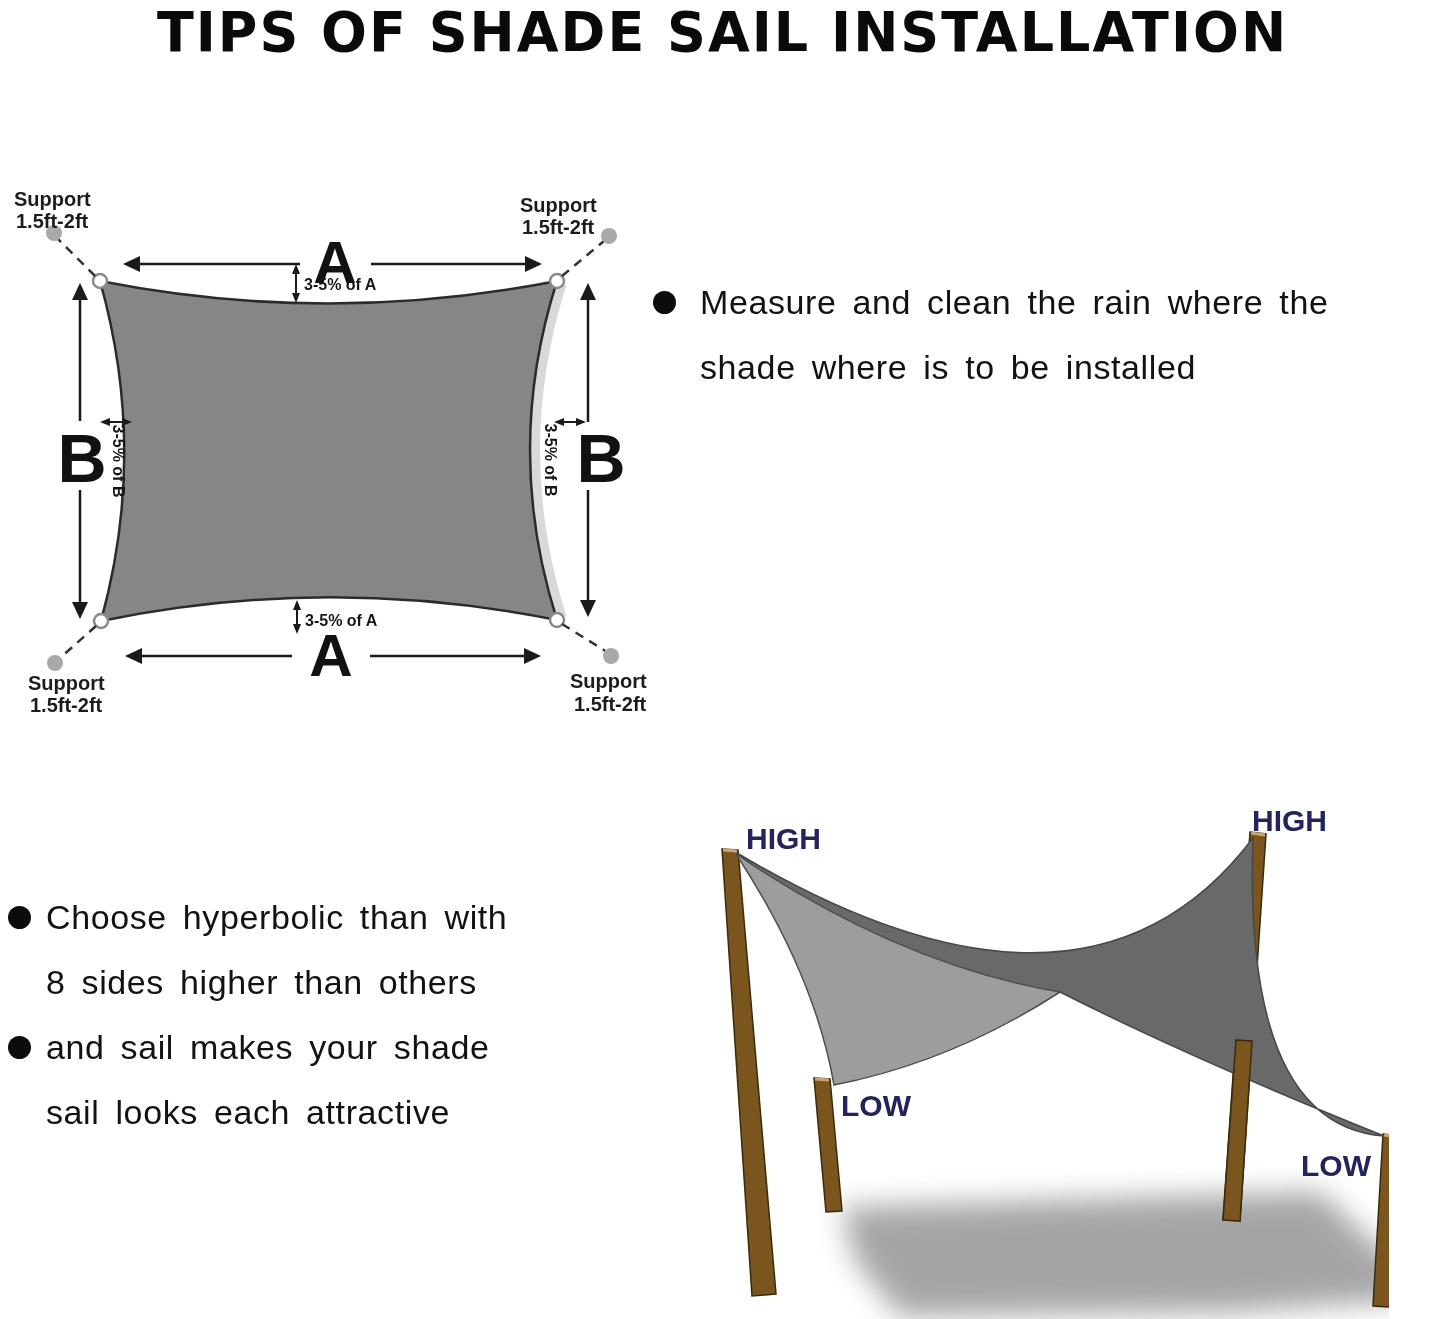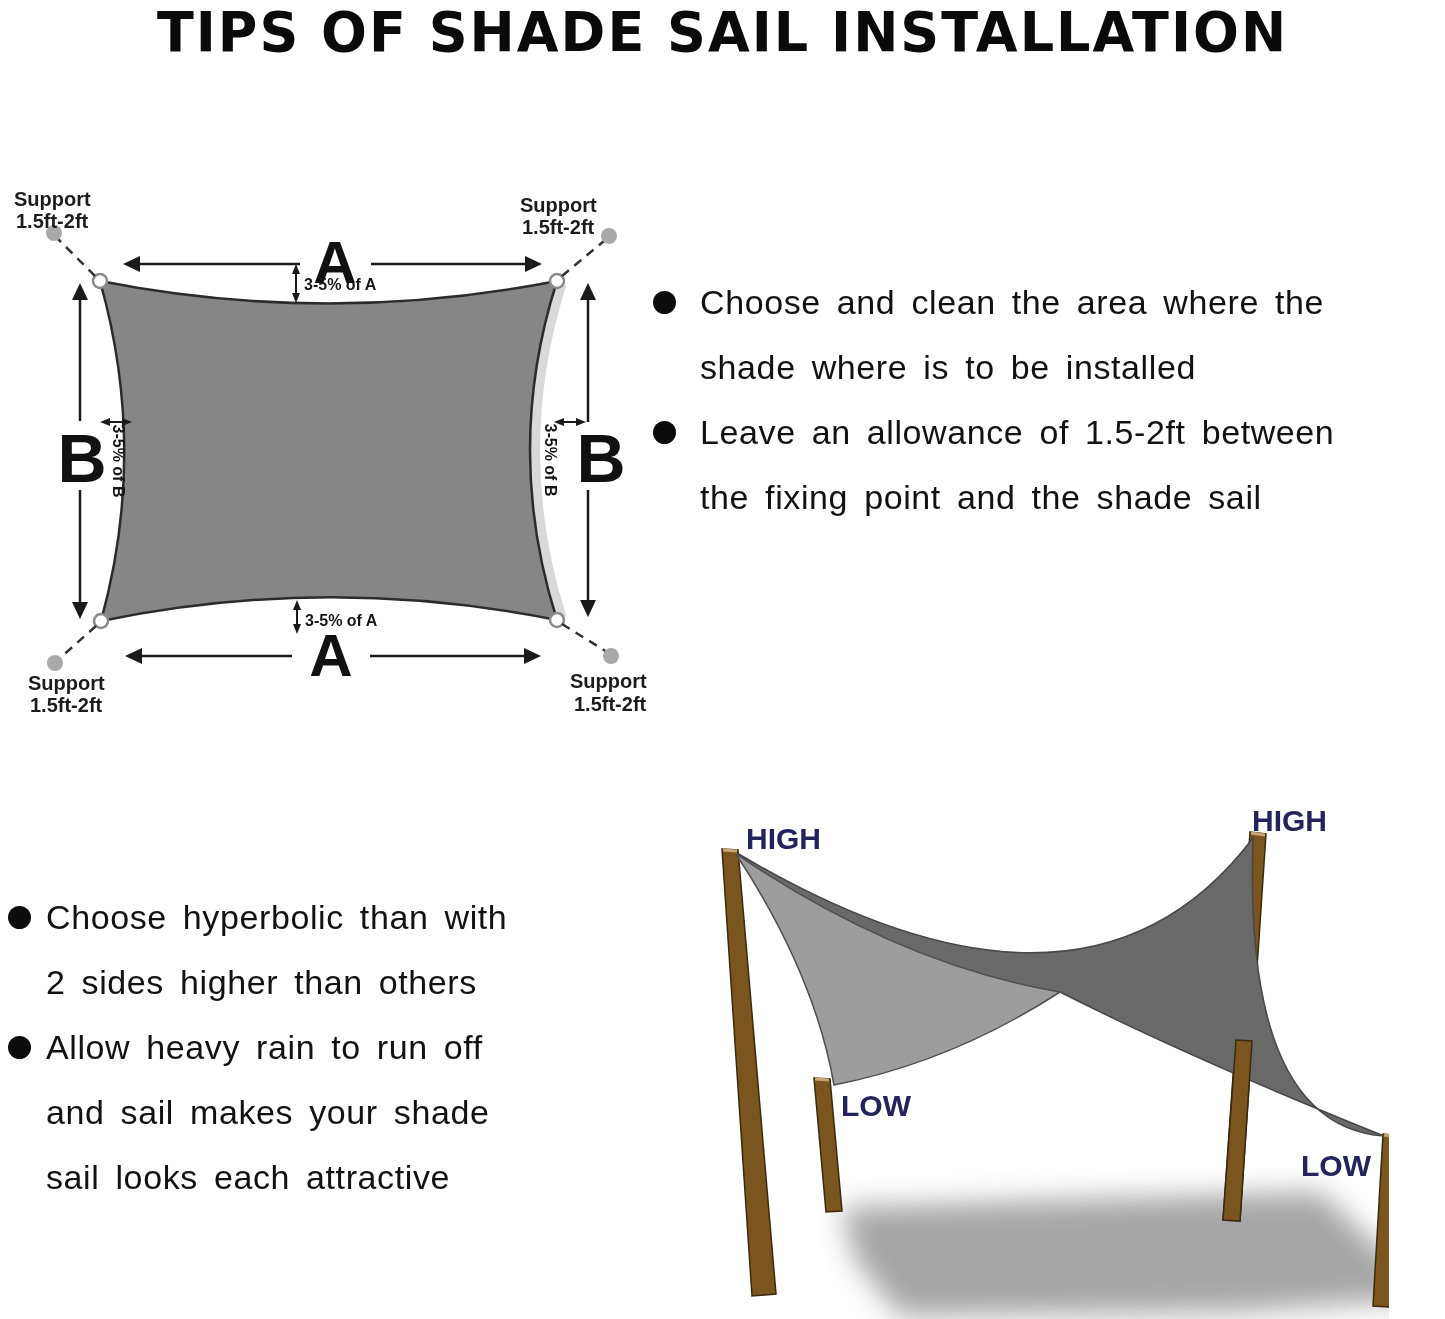"Choose and clean the area" div { text: Choose and clean the area -> Measure and clean the rain }
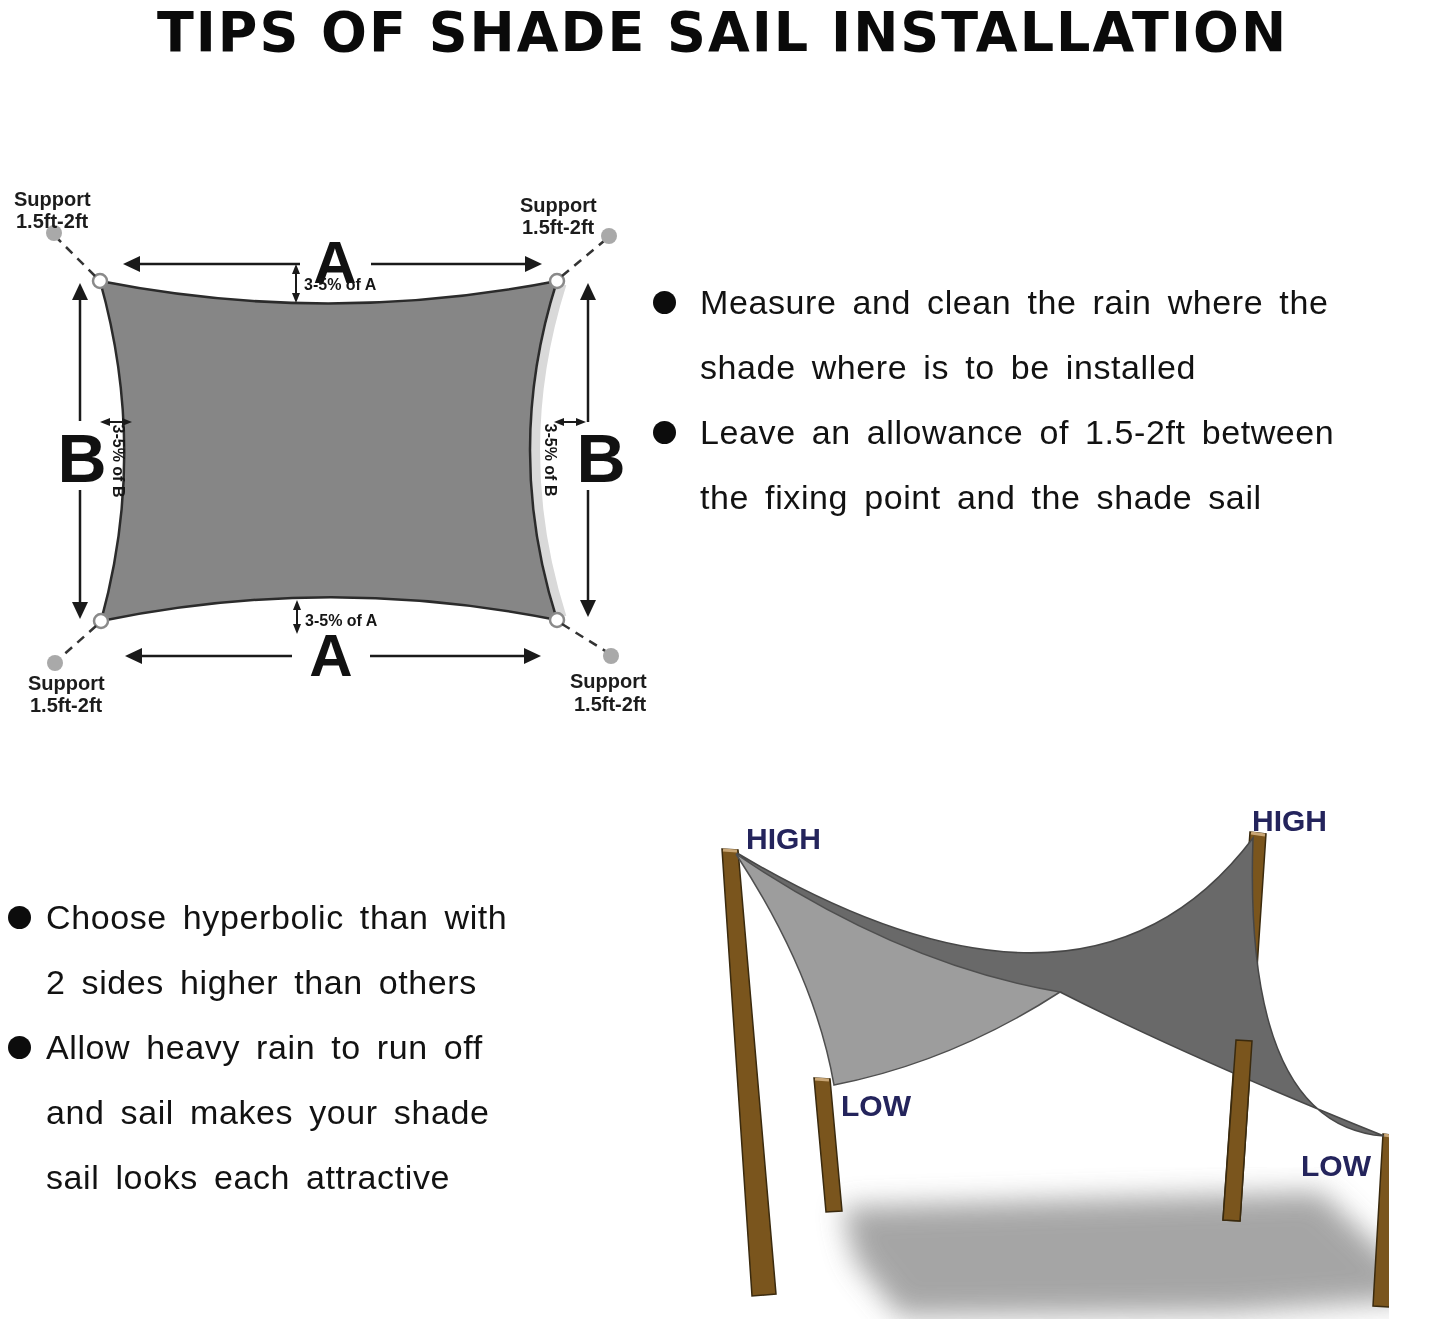"Leave an allowance of 1.5-2ft" li { html: <li> <div>Leave an allowance of 1.5-2ft between</div> <div>the fixing point and the shade sail</div> </li> -> none }
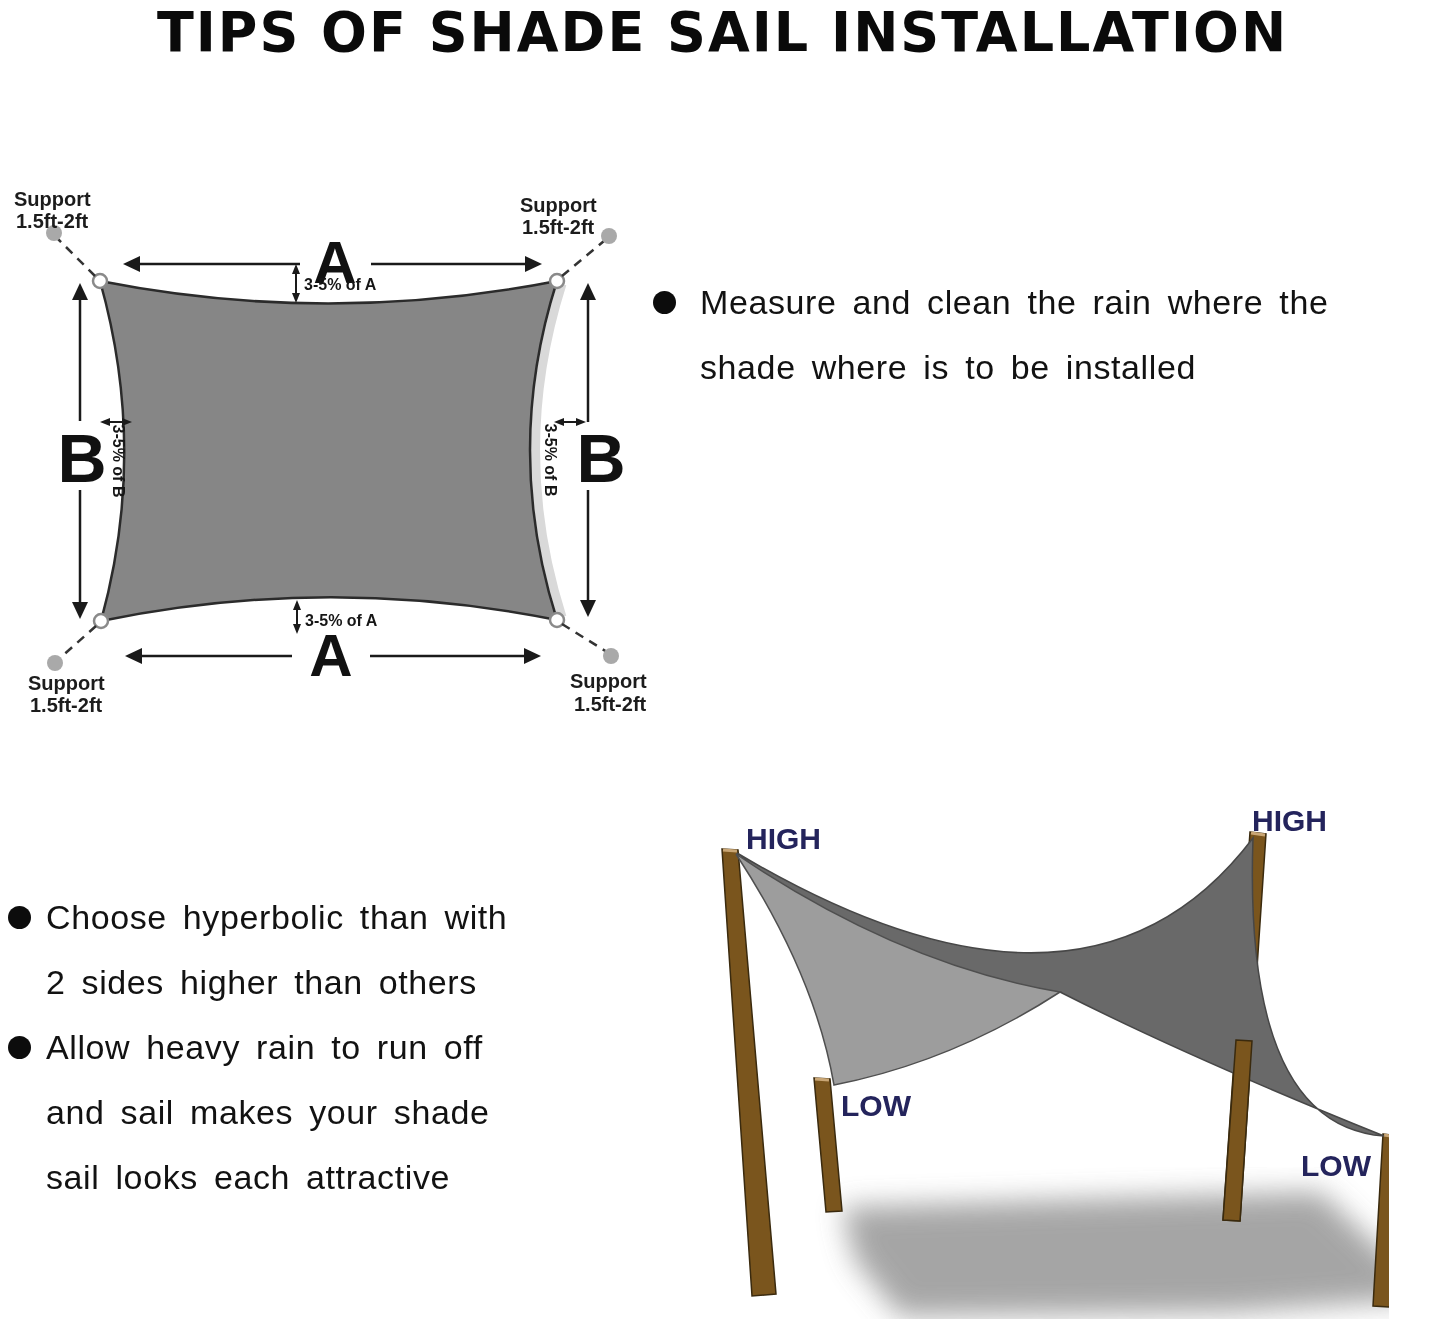"2 sides higher than others" div { text: 2 -> 8 }
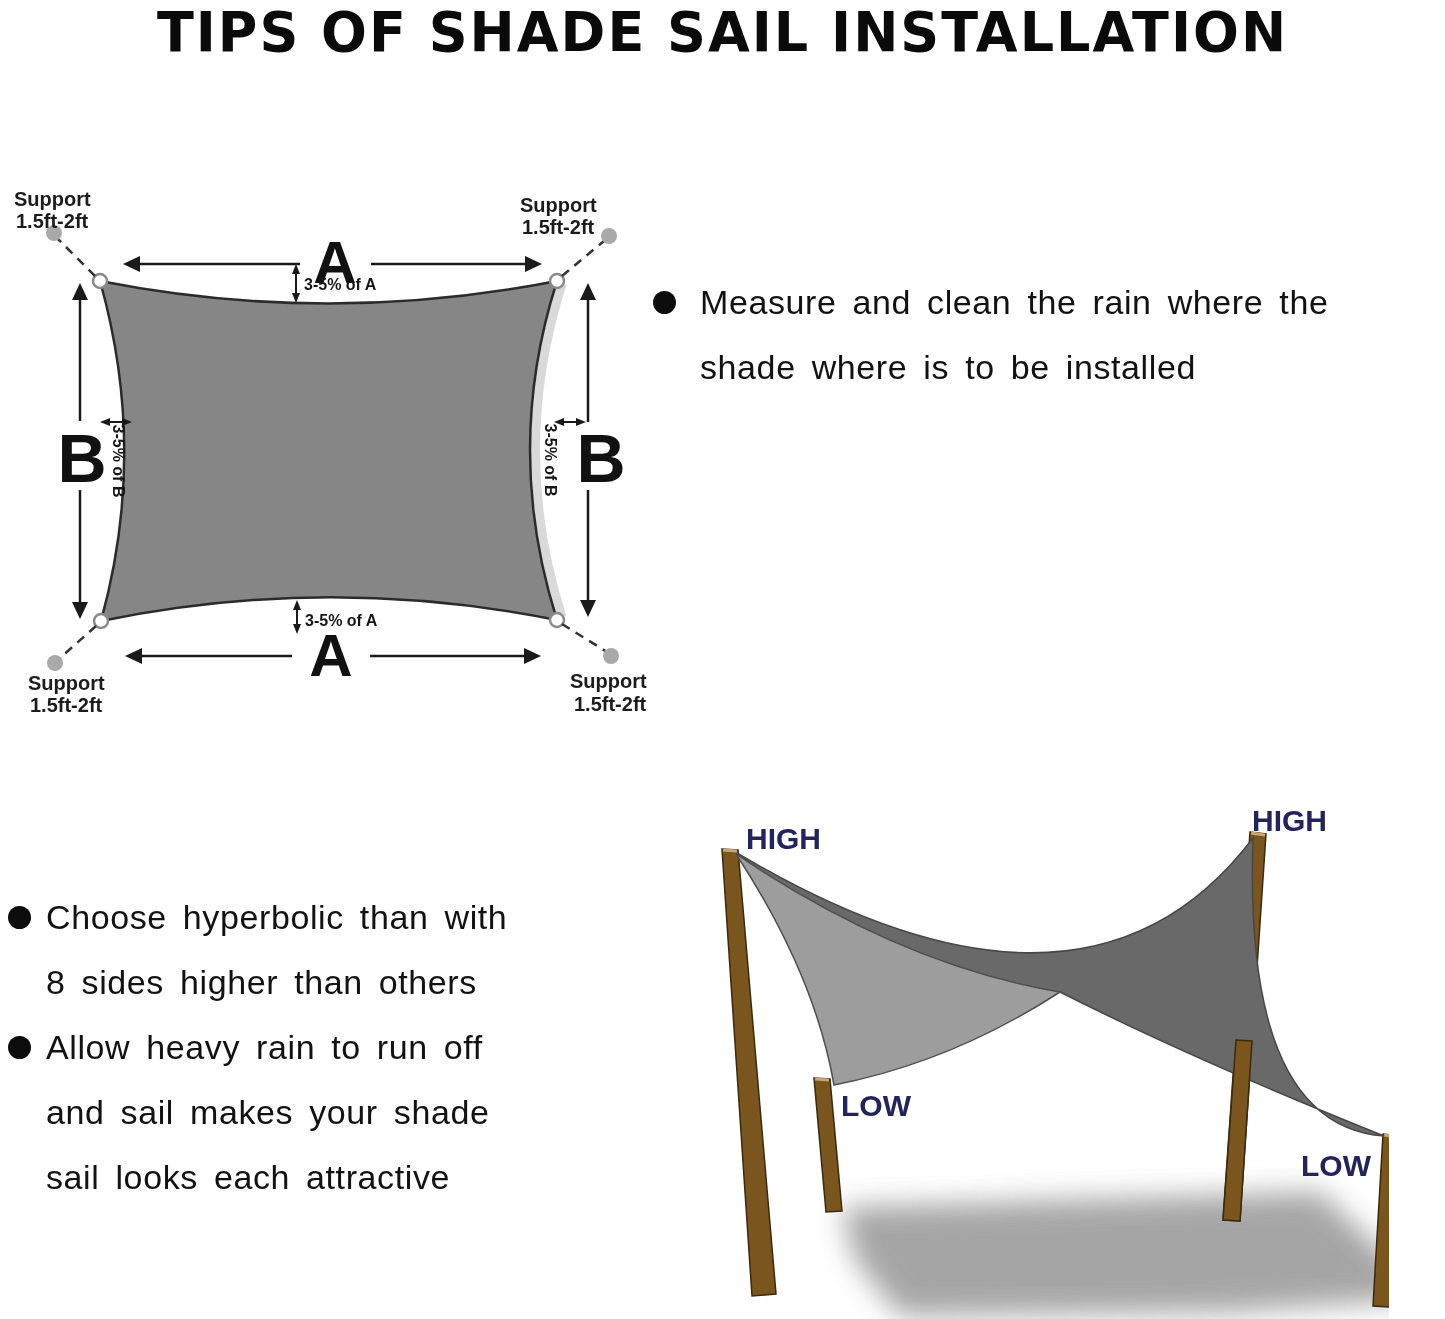"Allow heavy rain to run" div { html: <div>Allow heavy rain to run off</div> -> none }
